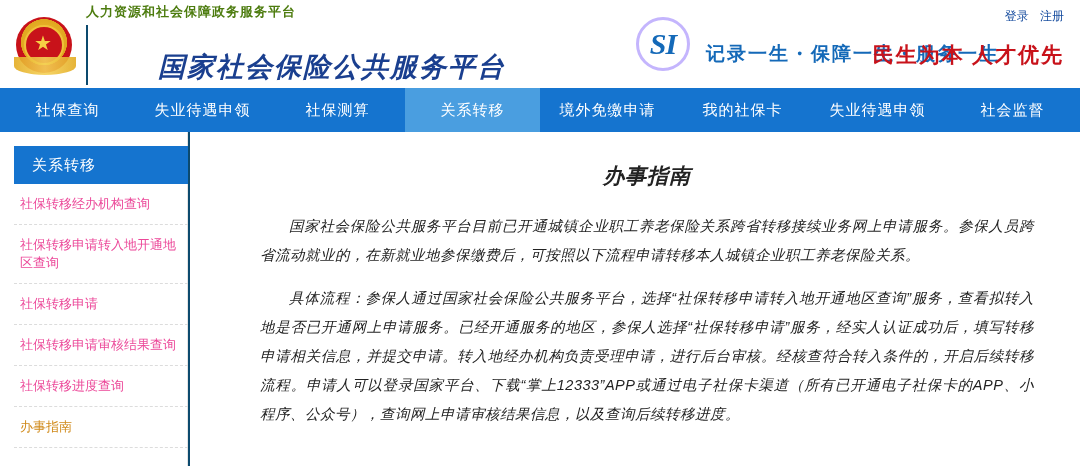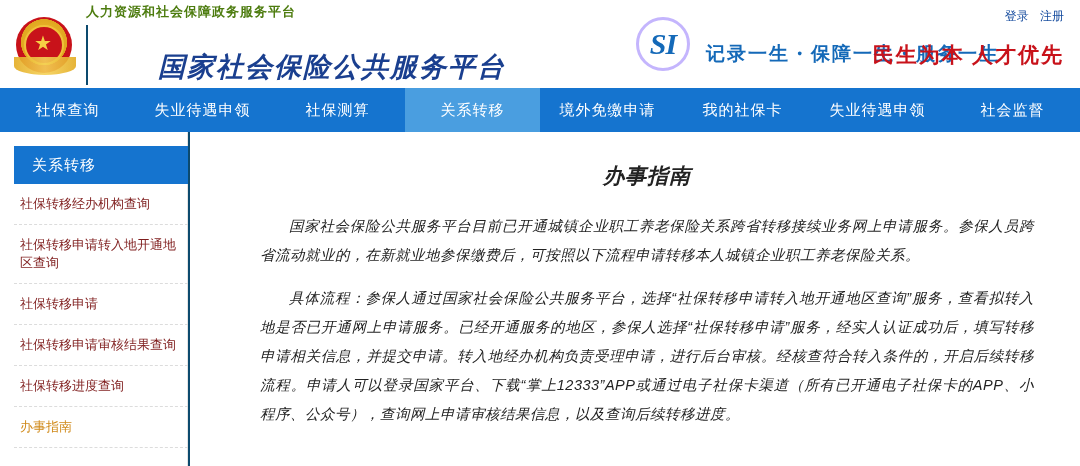"社保转移经办机构查询" .side-item { color: #7f1d1d -> #ec4899 }
